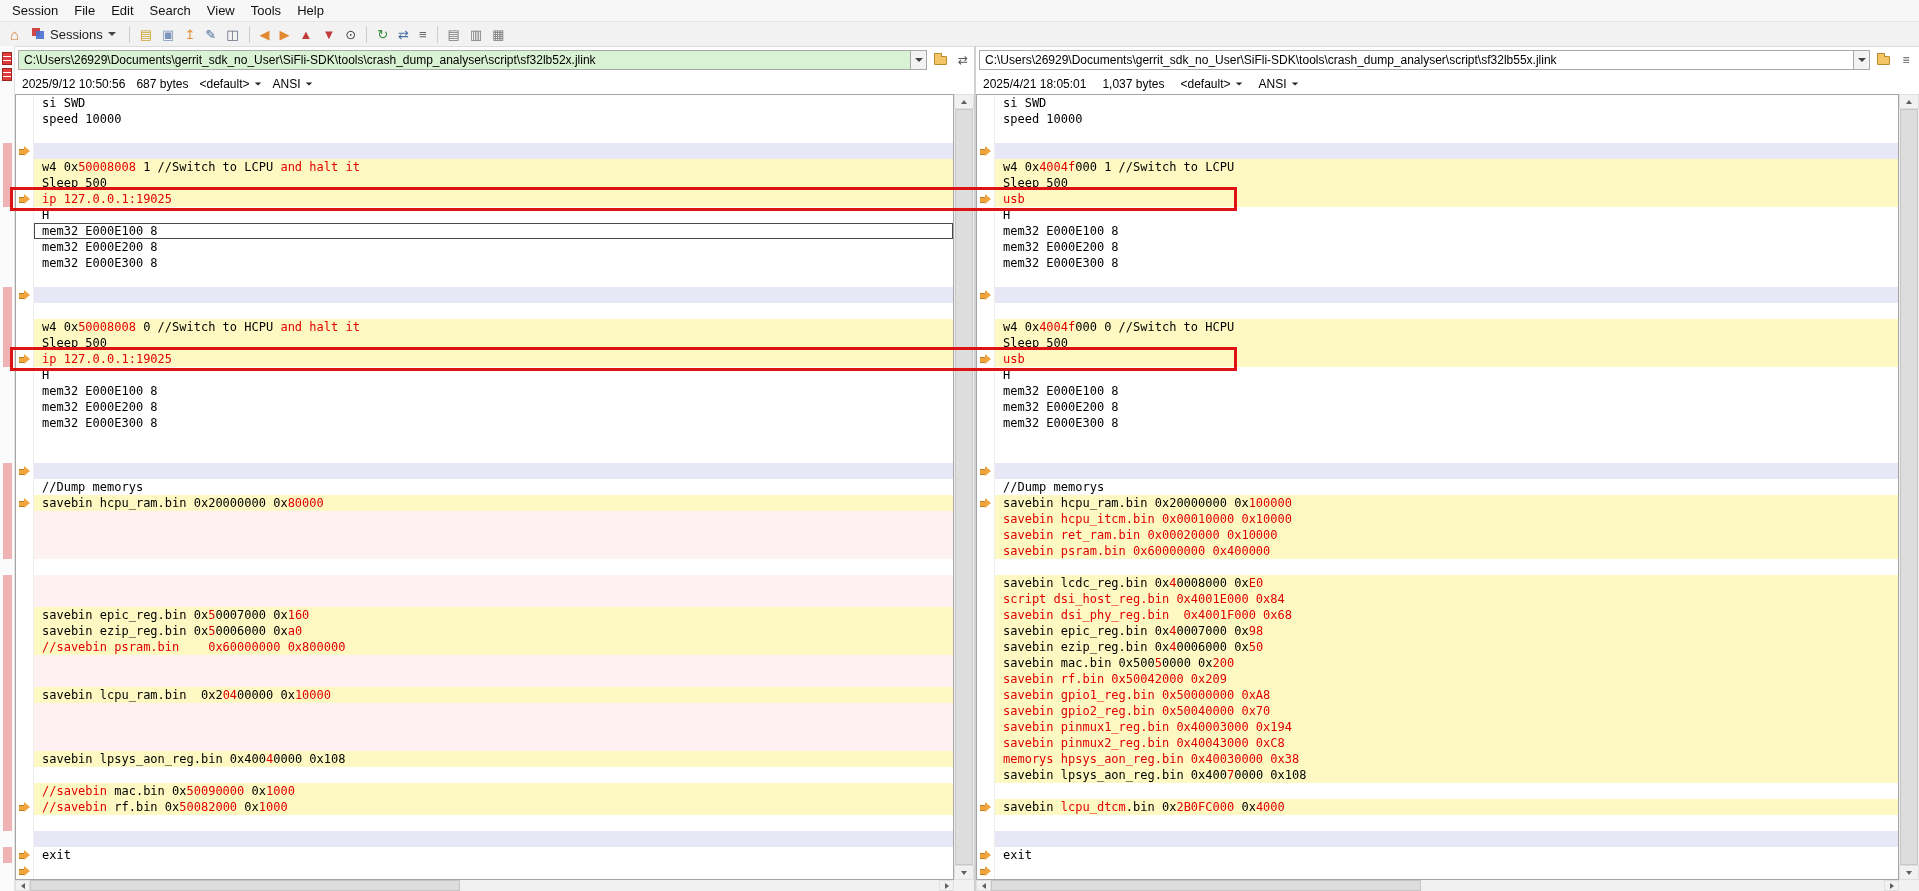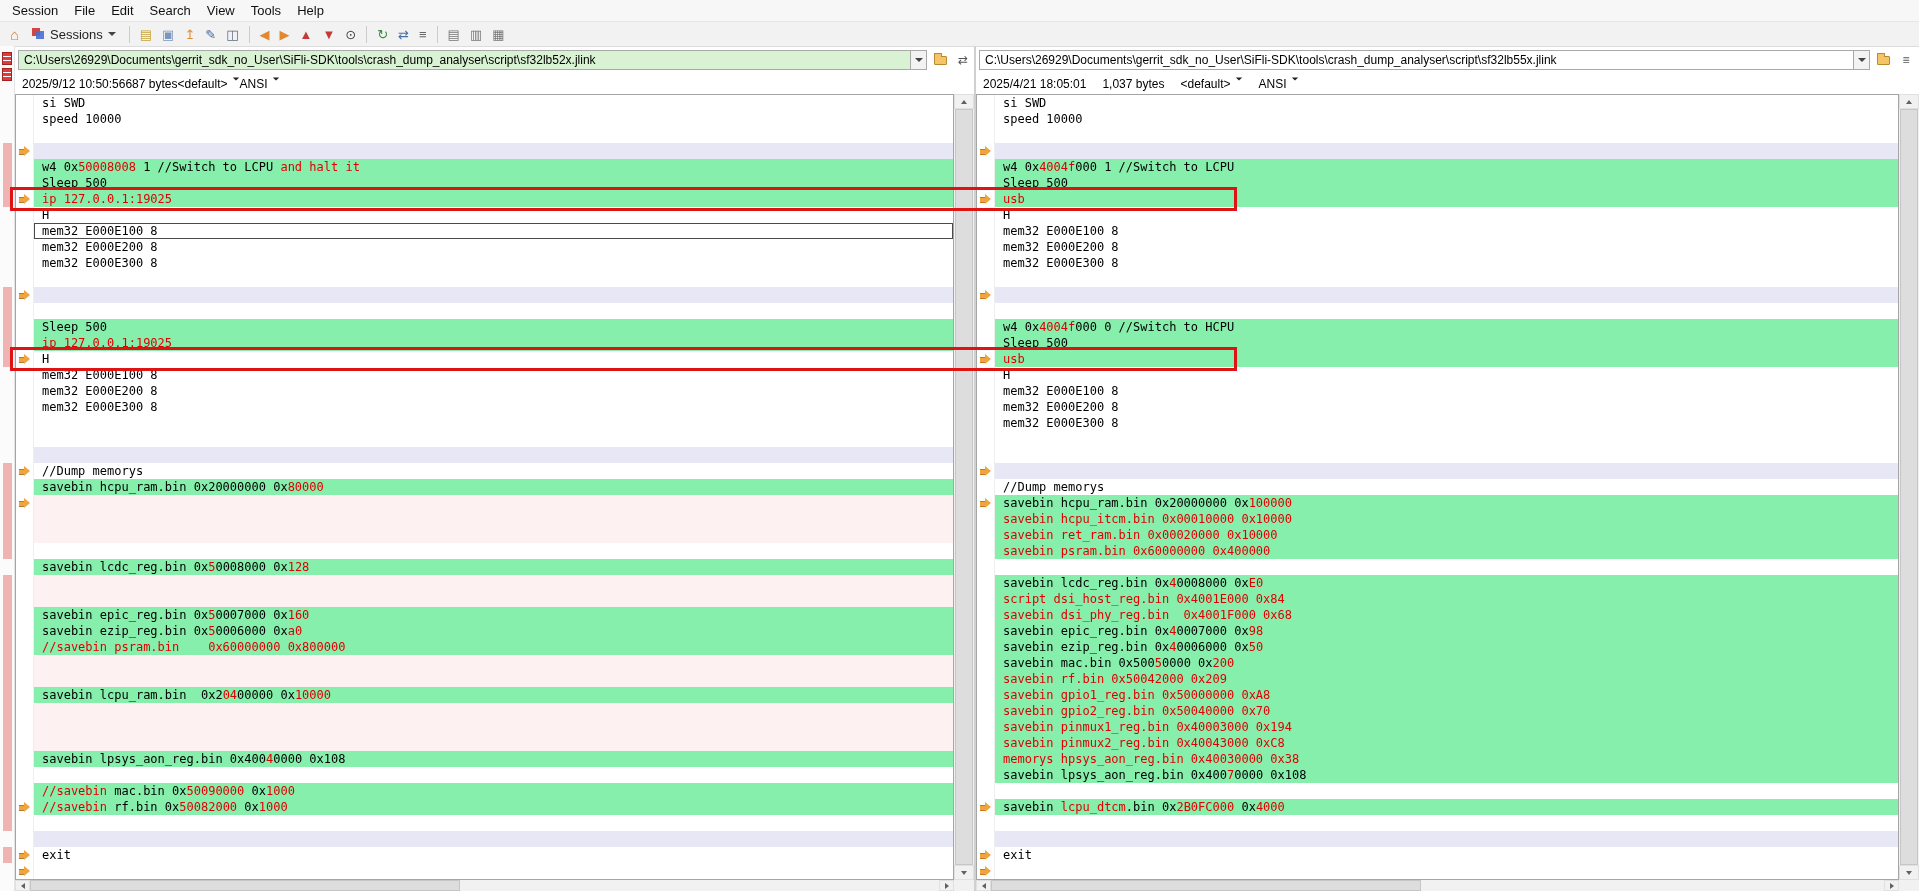"2025/9/12 10:50:56" #info-left { gap: 0 -> 11px }
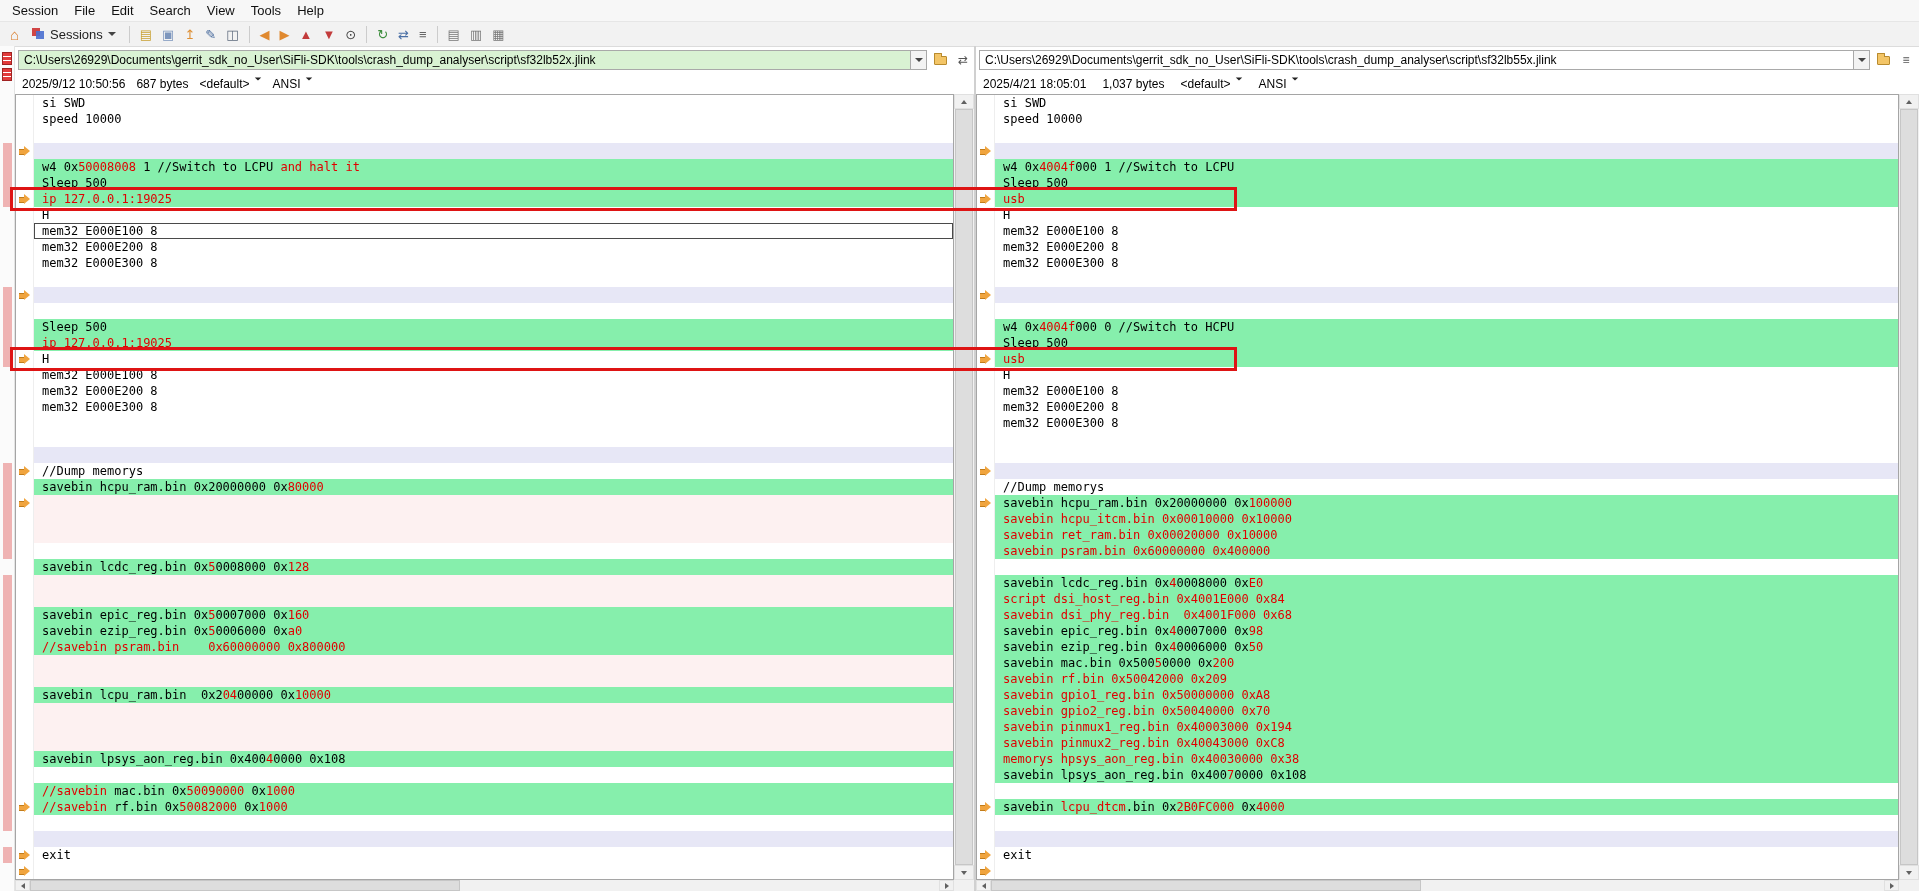"<default>" .dd { align-items: none -> center }
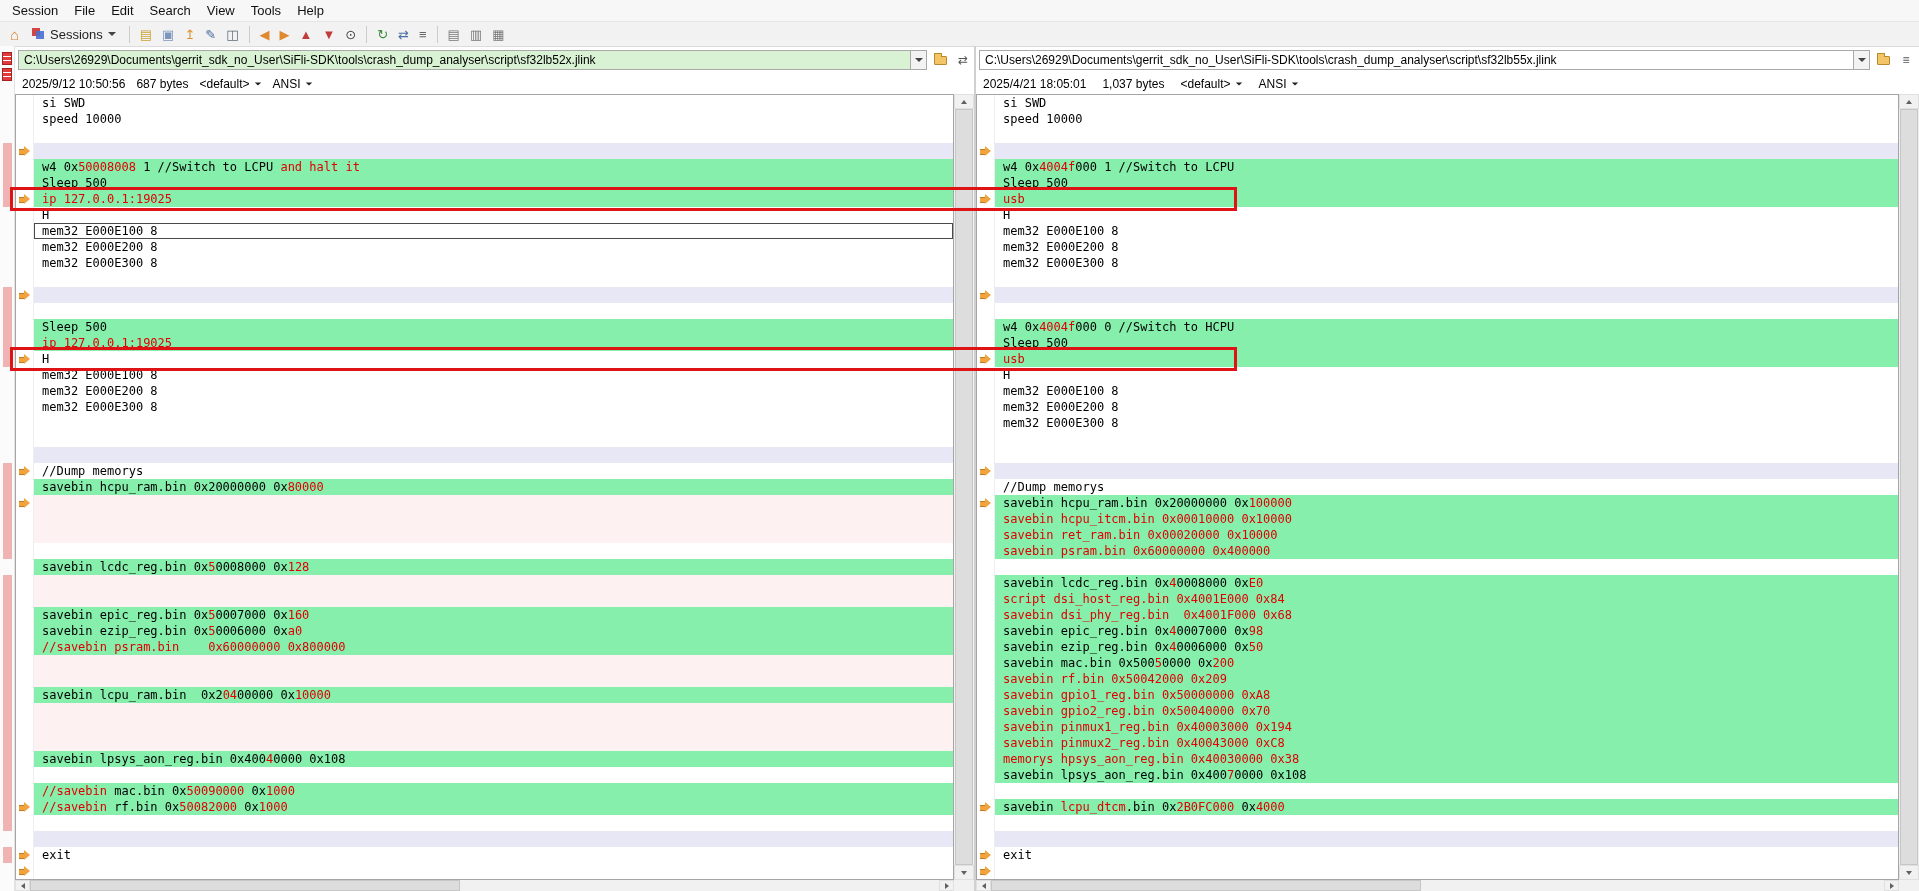"w4 0x50008008 1 //Switch to" .bg-pink { background: #86efac -> #fef9c3 }
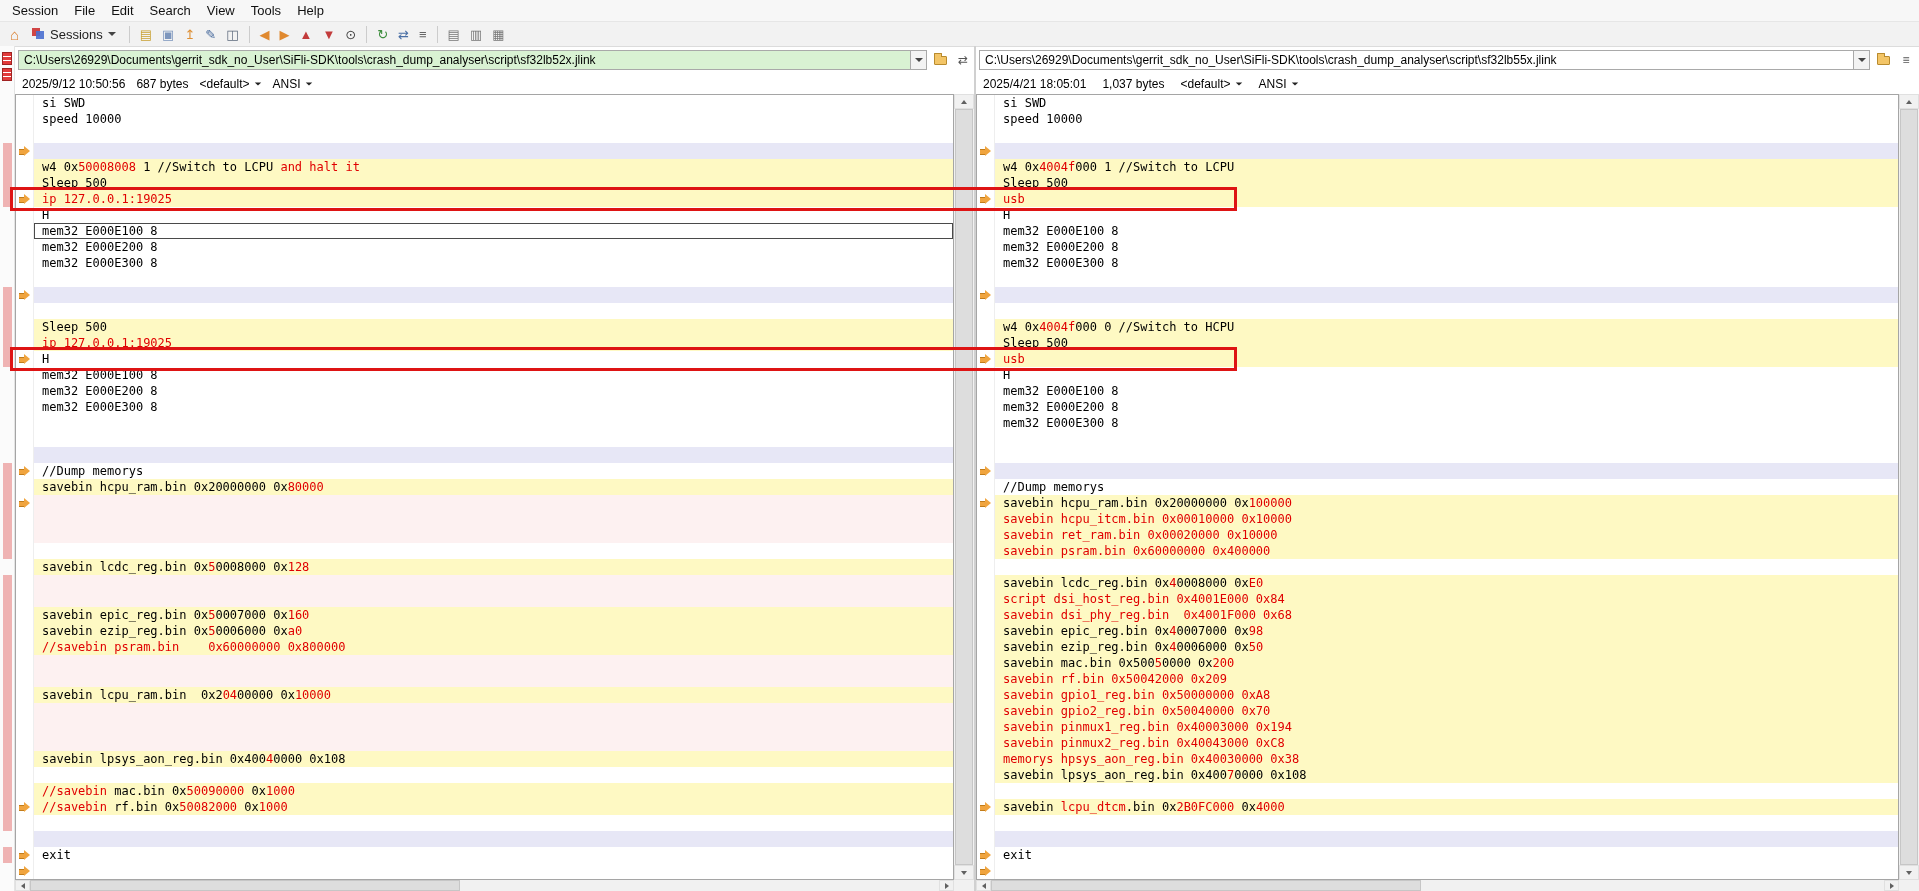"w4 0x50008008 0 //Switch to" div.code-line { html: none -> <div><span>w4 0x</span><span>50008008</span><span> 0 //Switch to HCPU </span><span>and halt it</span></div> }
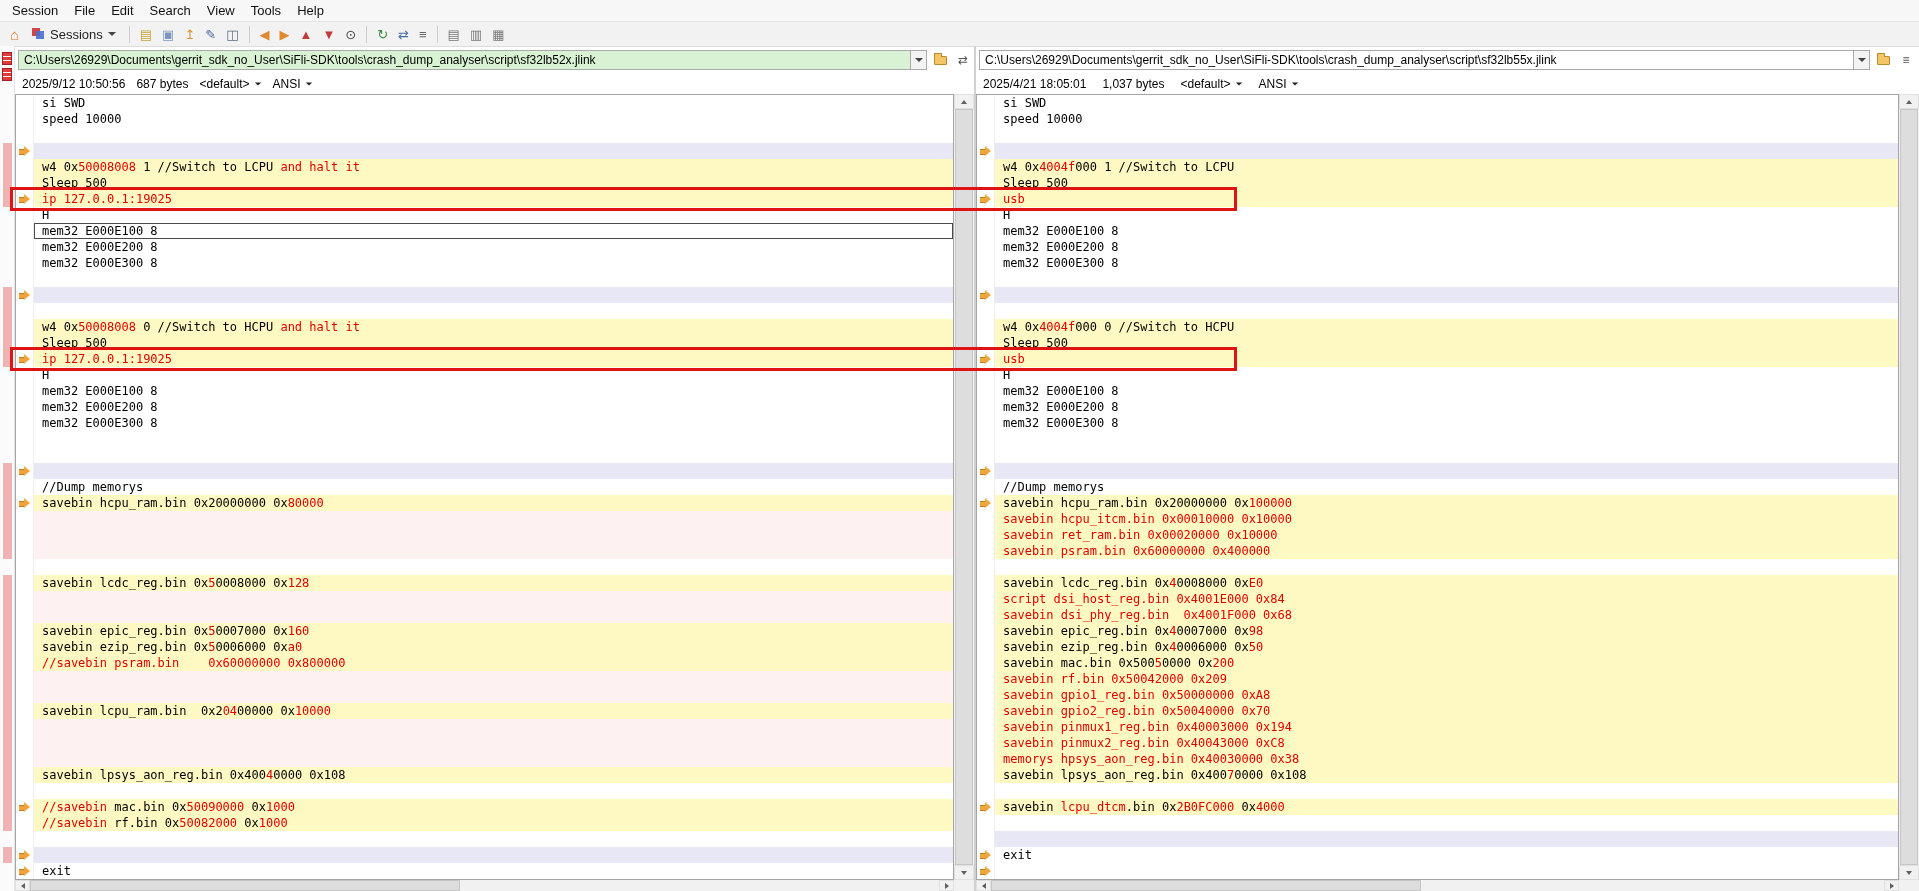"savebin lcdc_reg.bin 0x50008000 0x128" div.code-line { html: <div><span>savebin lcdc_reg.bin 0x</span><span>5</span><span>0008000 0x</span><span>128</span></div> -> none }
